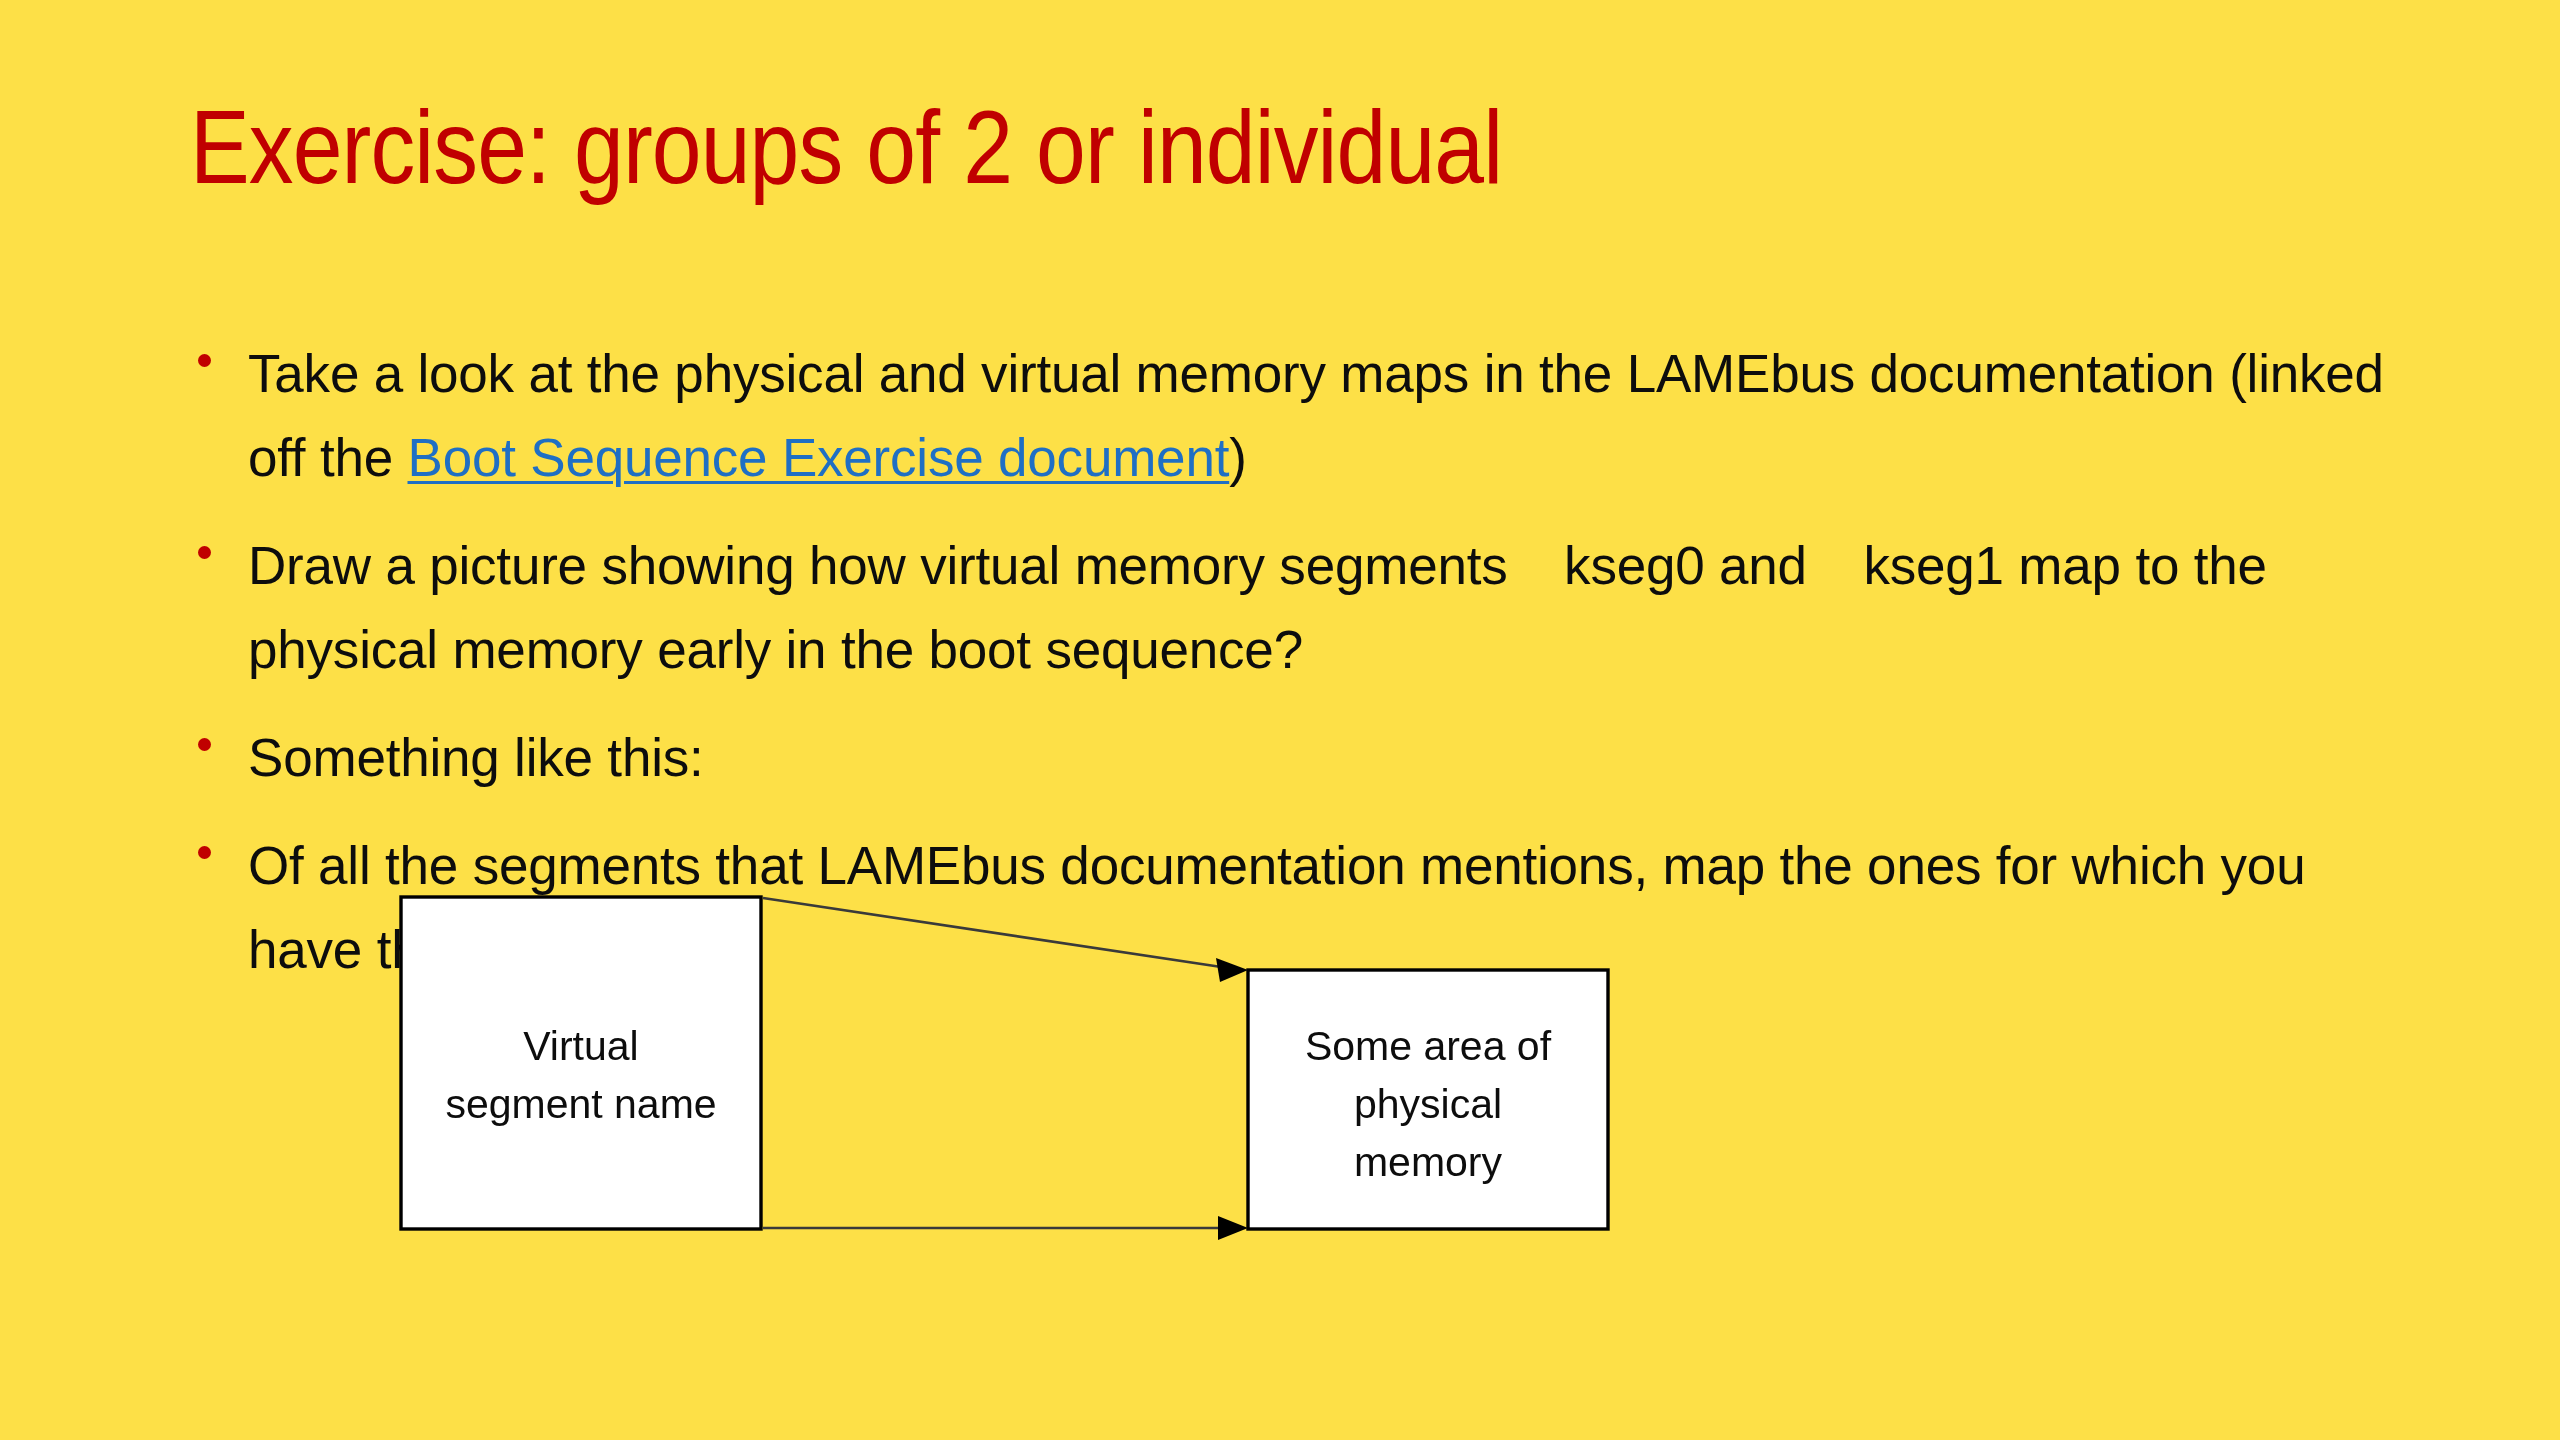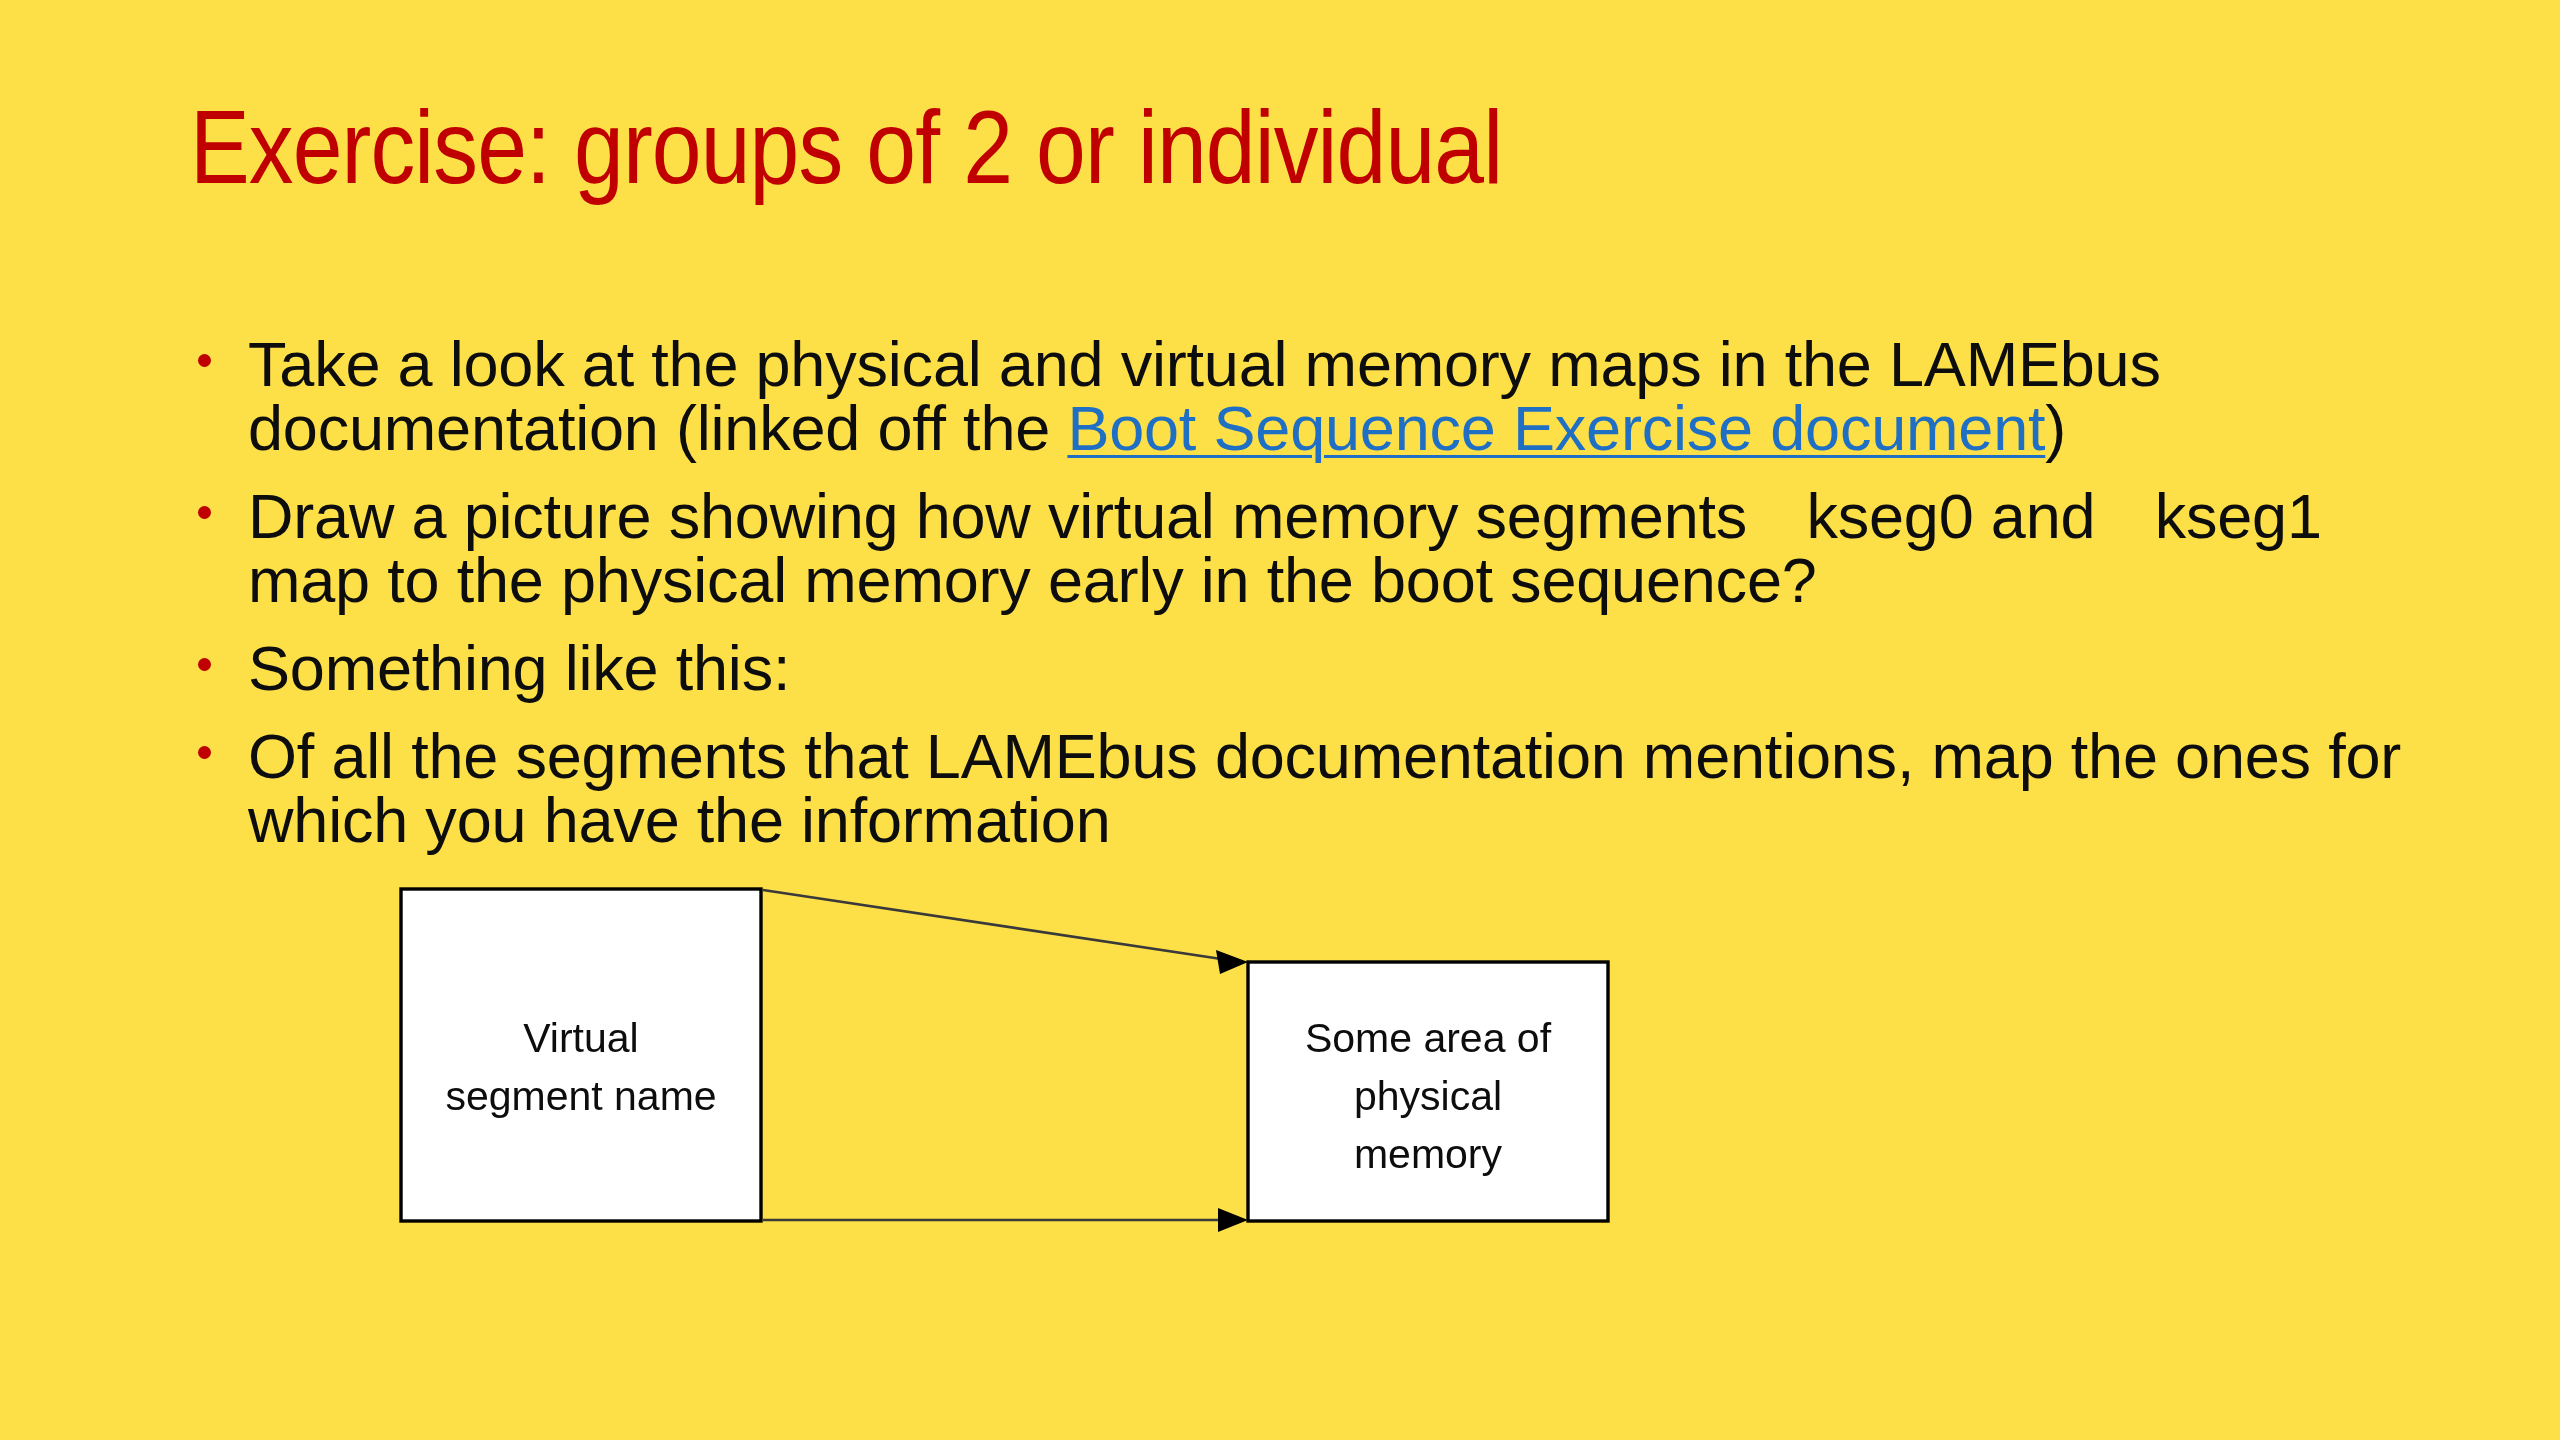"Take a look at the" .bullet-text { font-size: 63px -> 53px; line-height: 64px -> 84px }
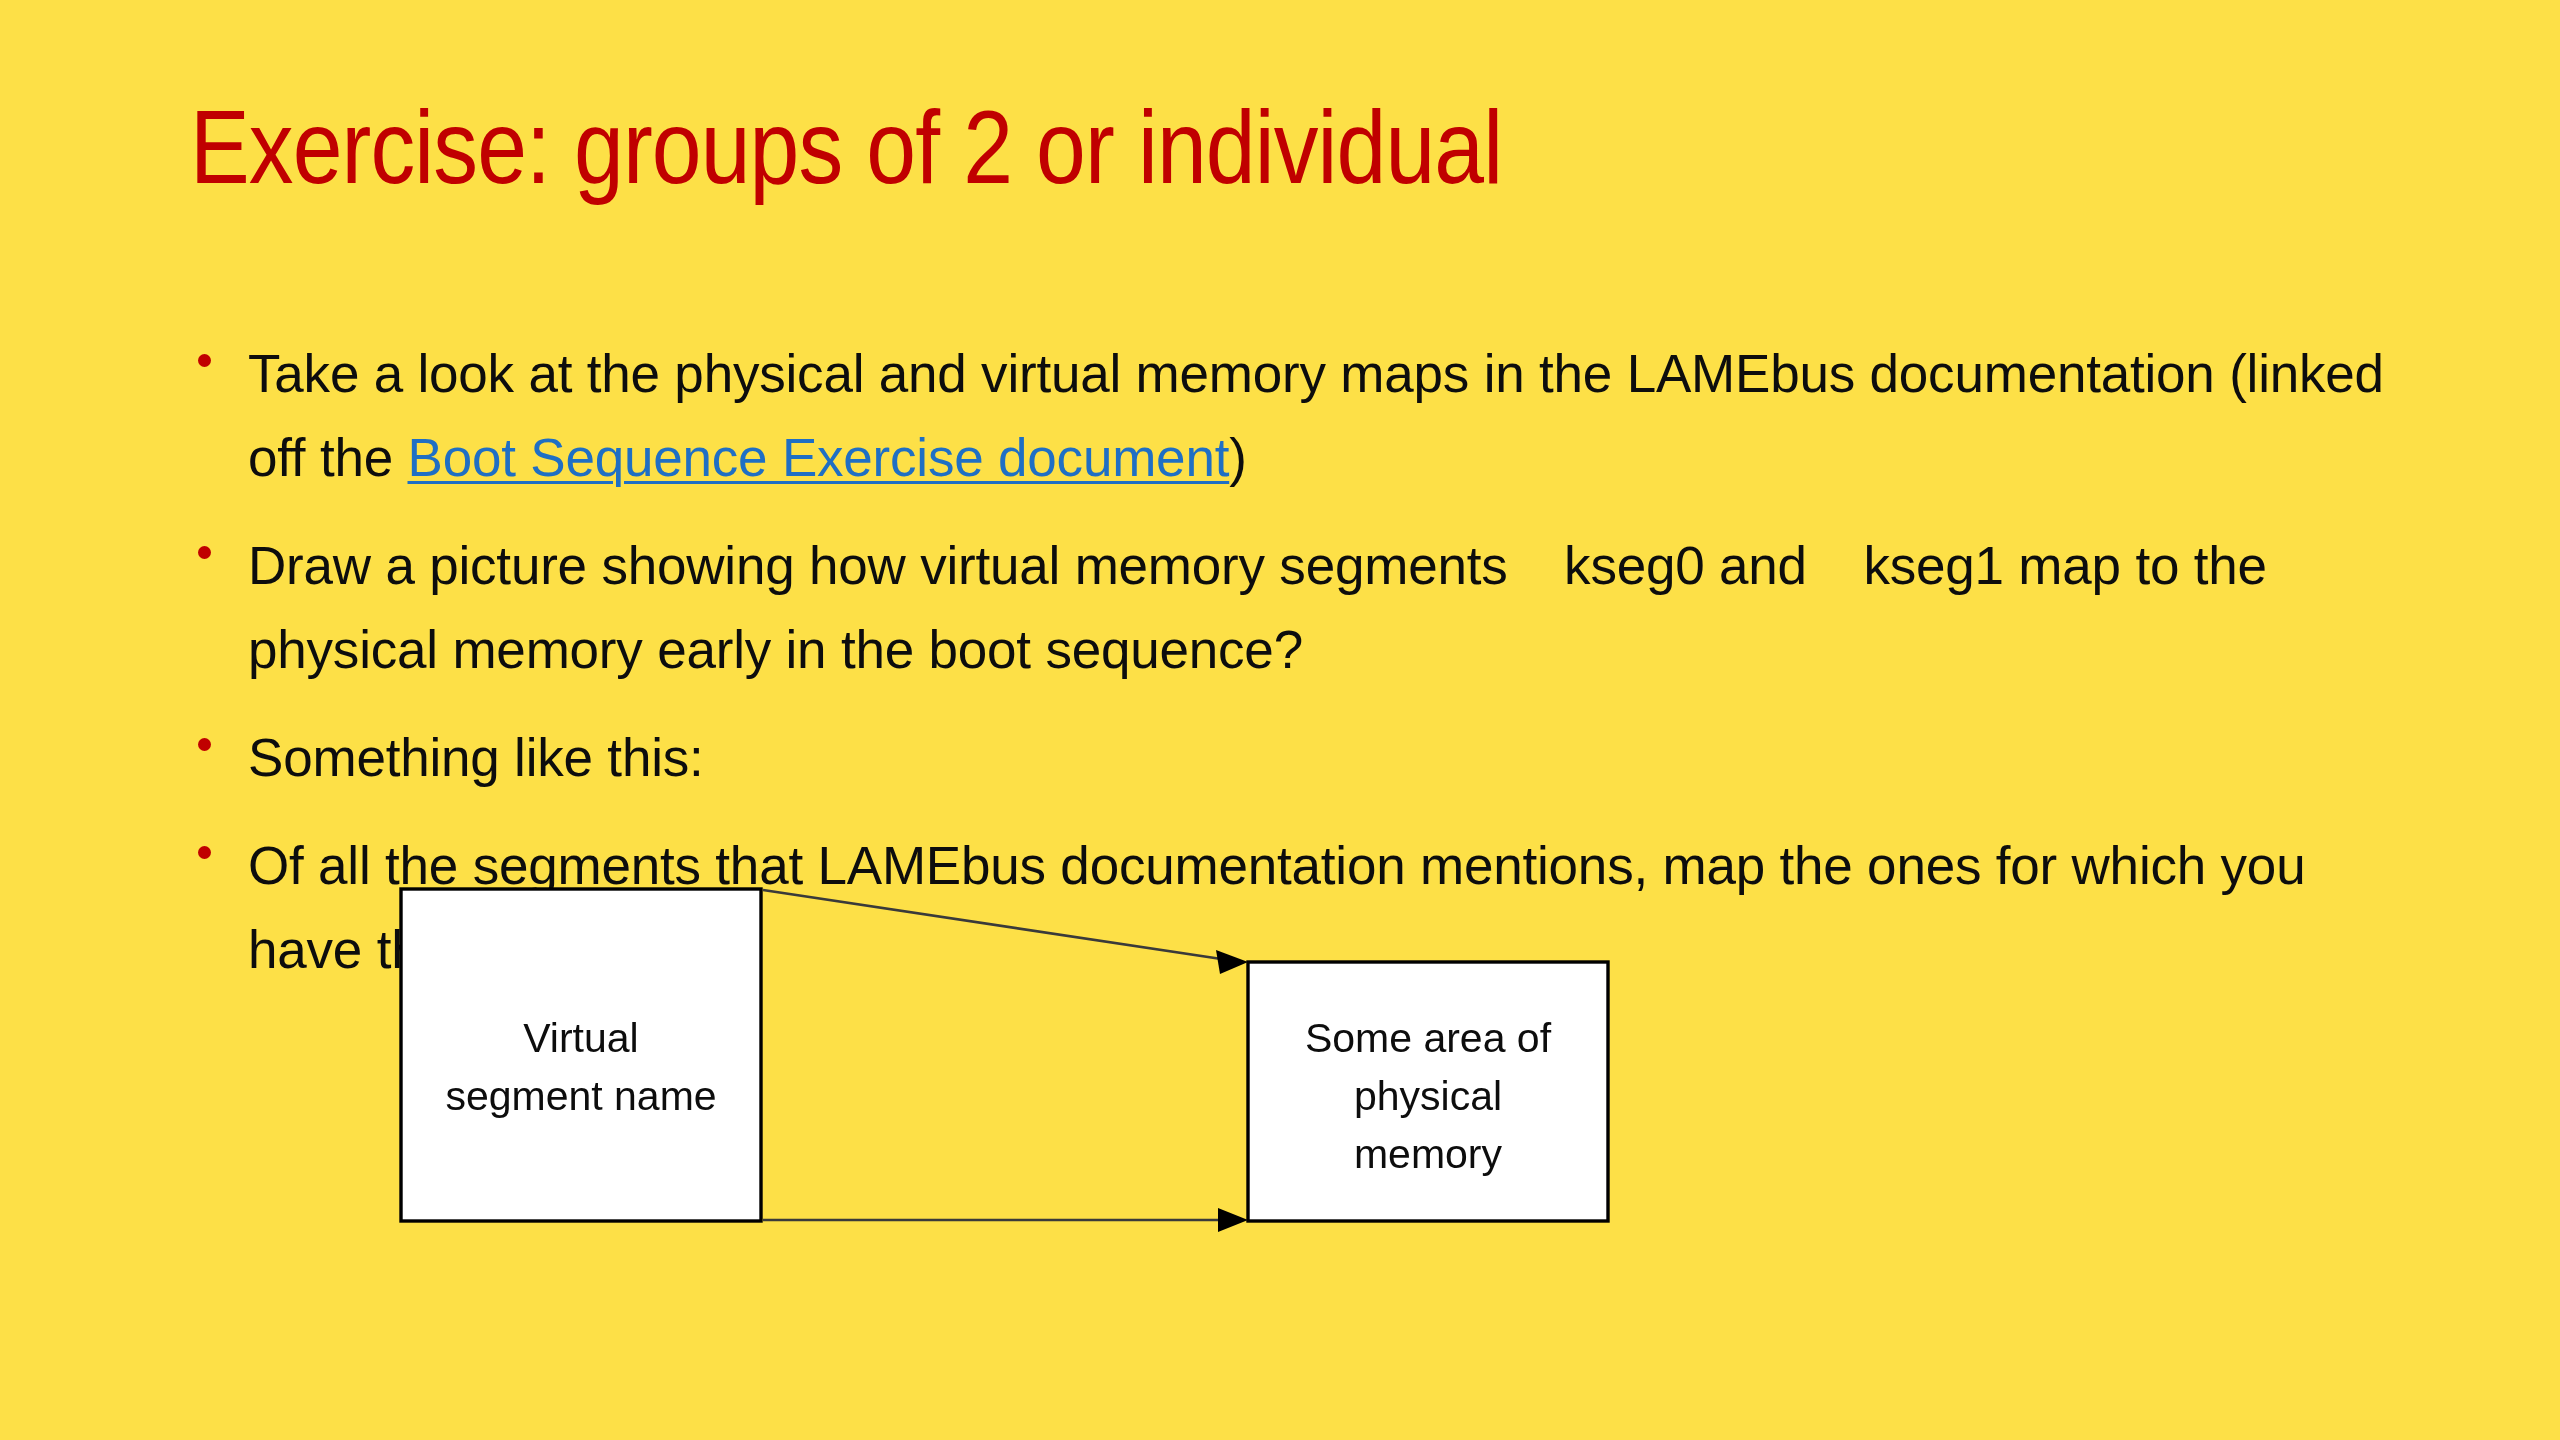"Virtual" .diagram { top: 0px -> 8px }
